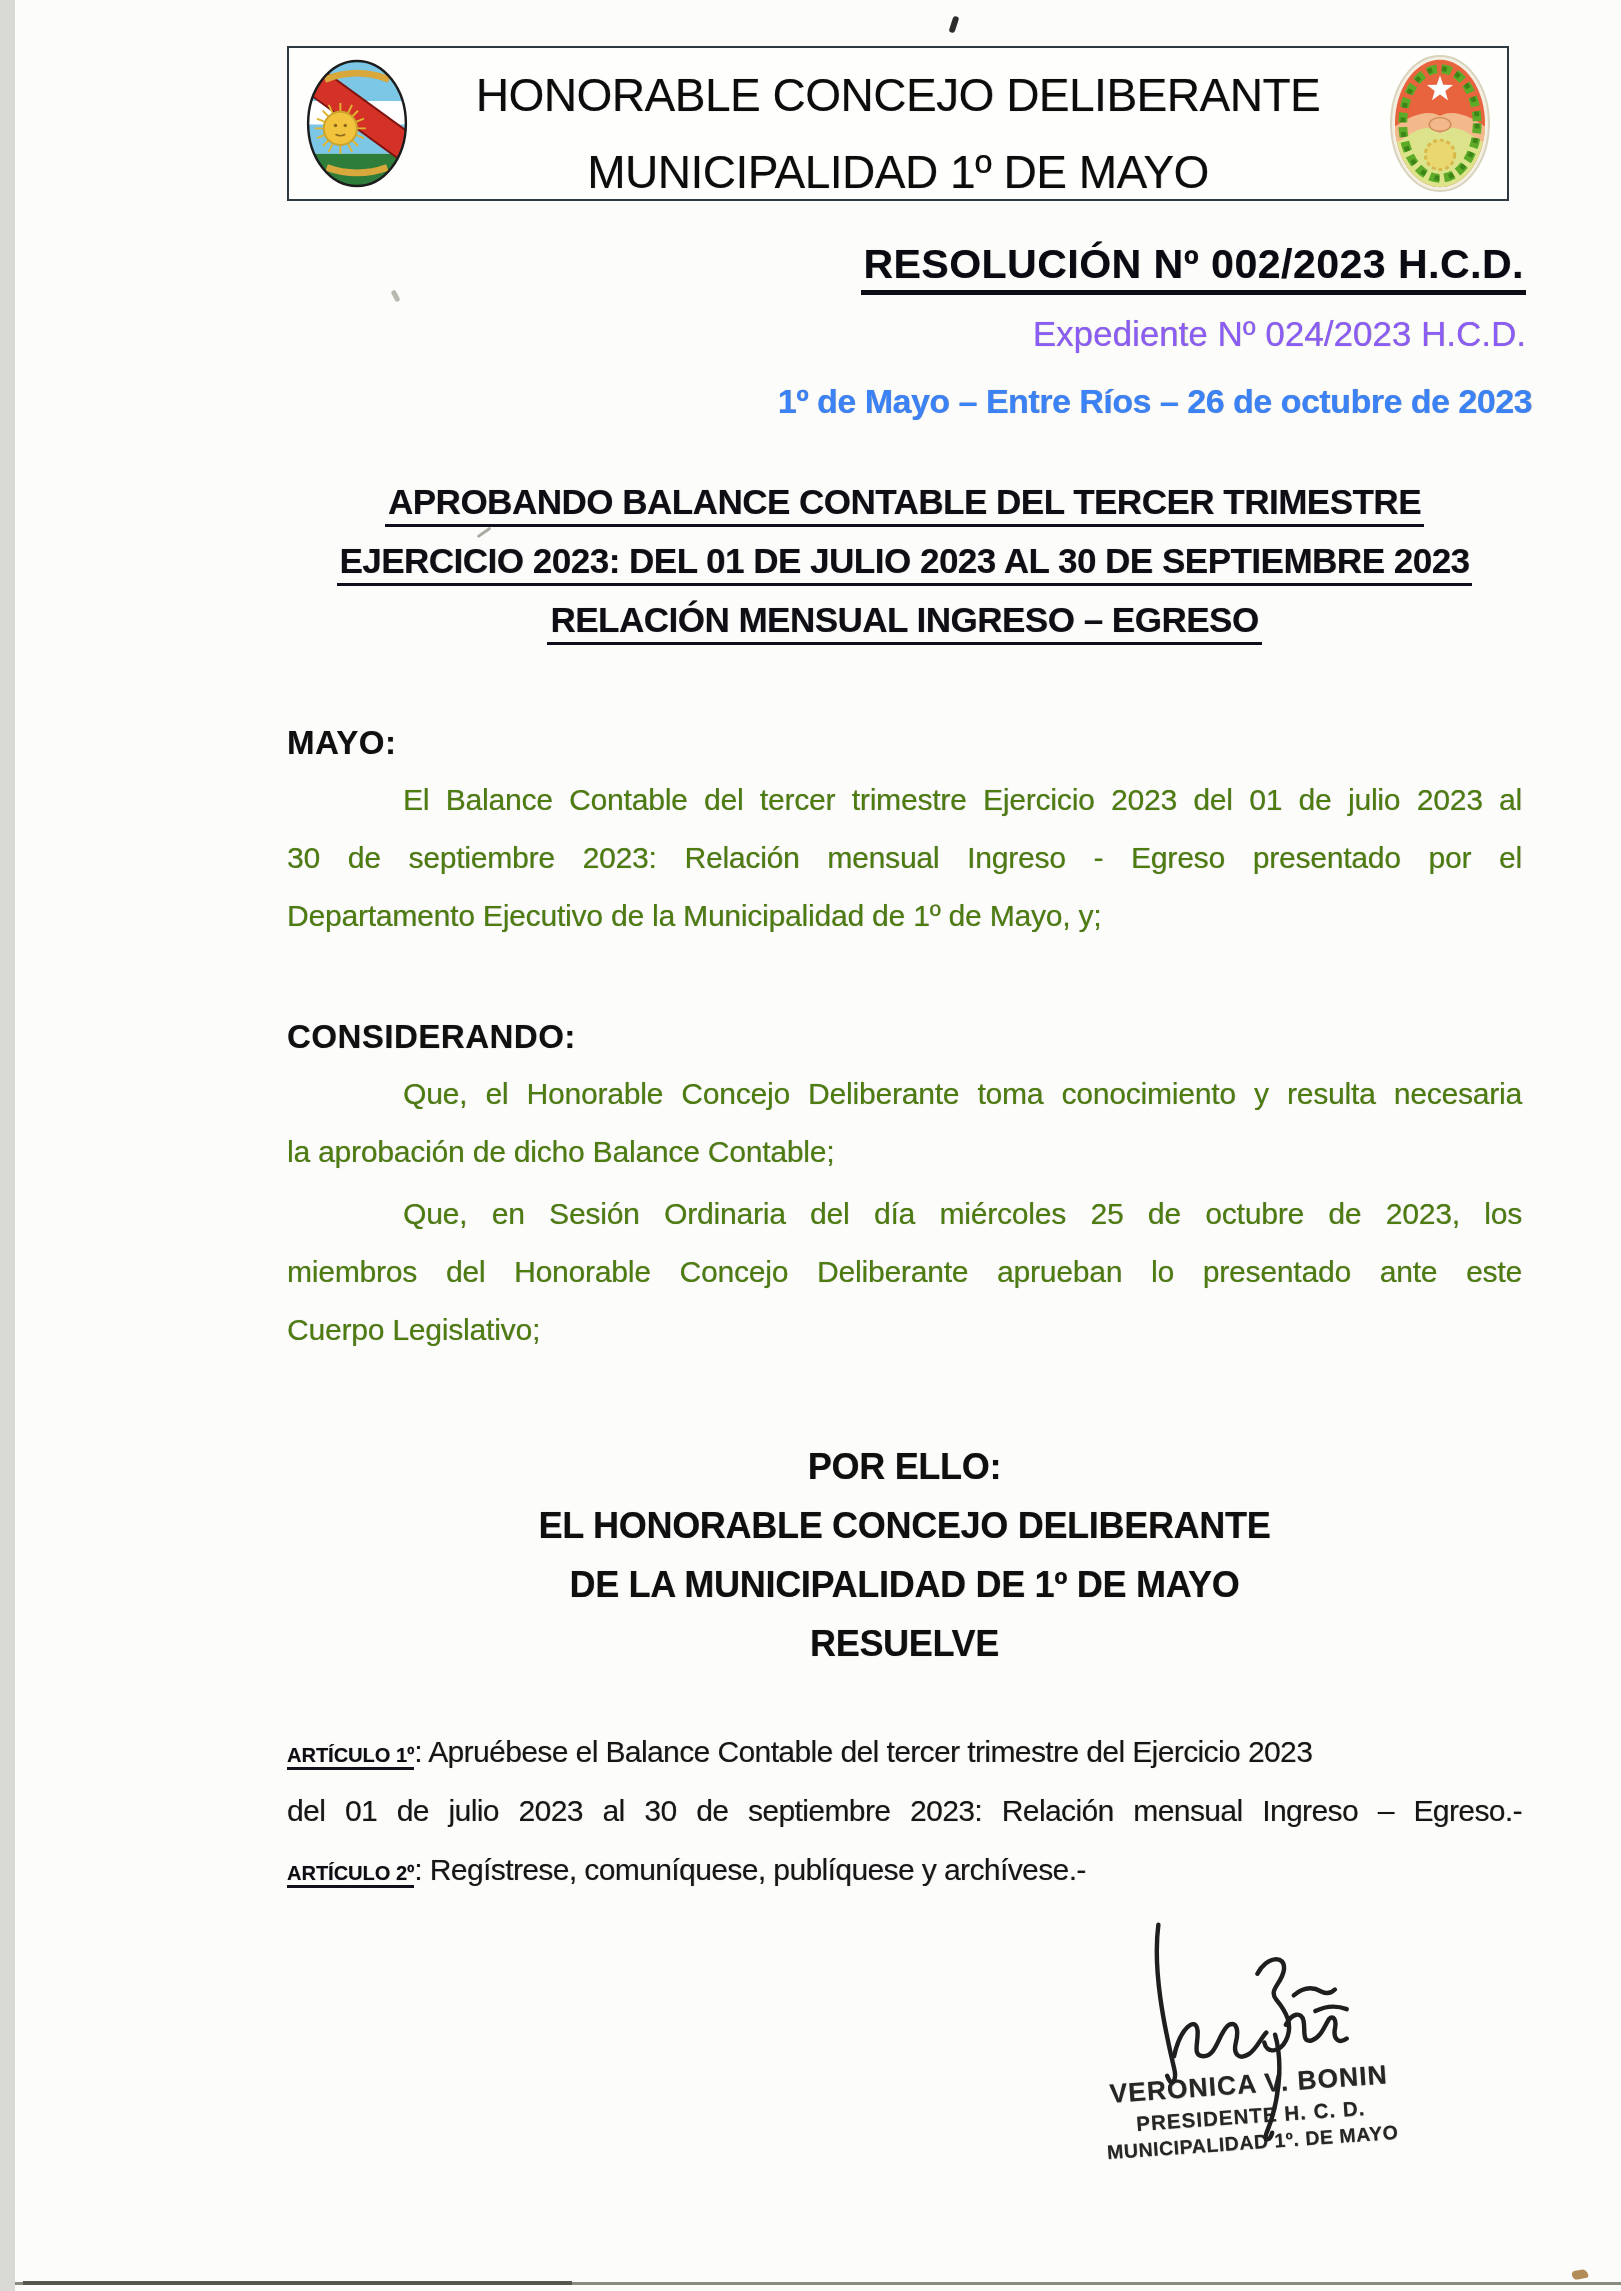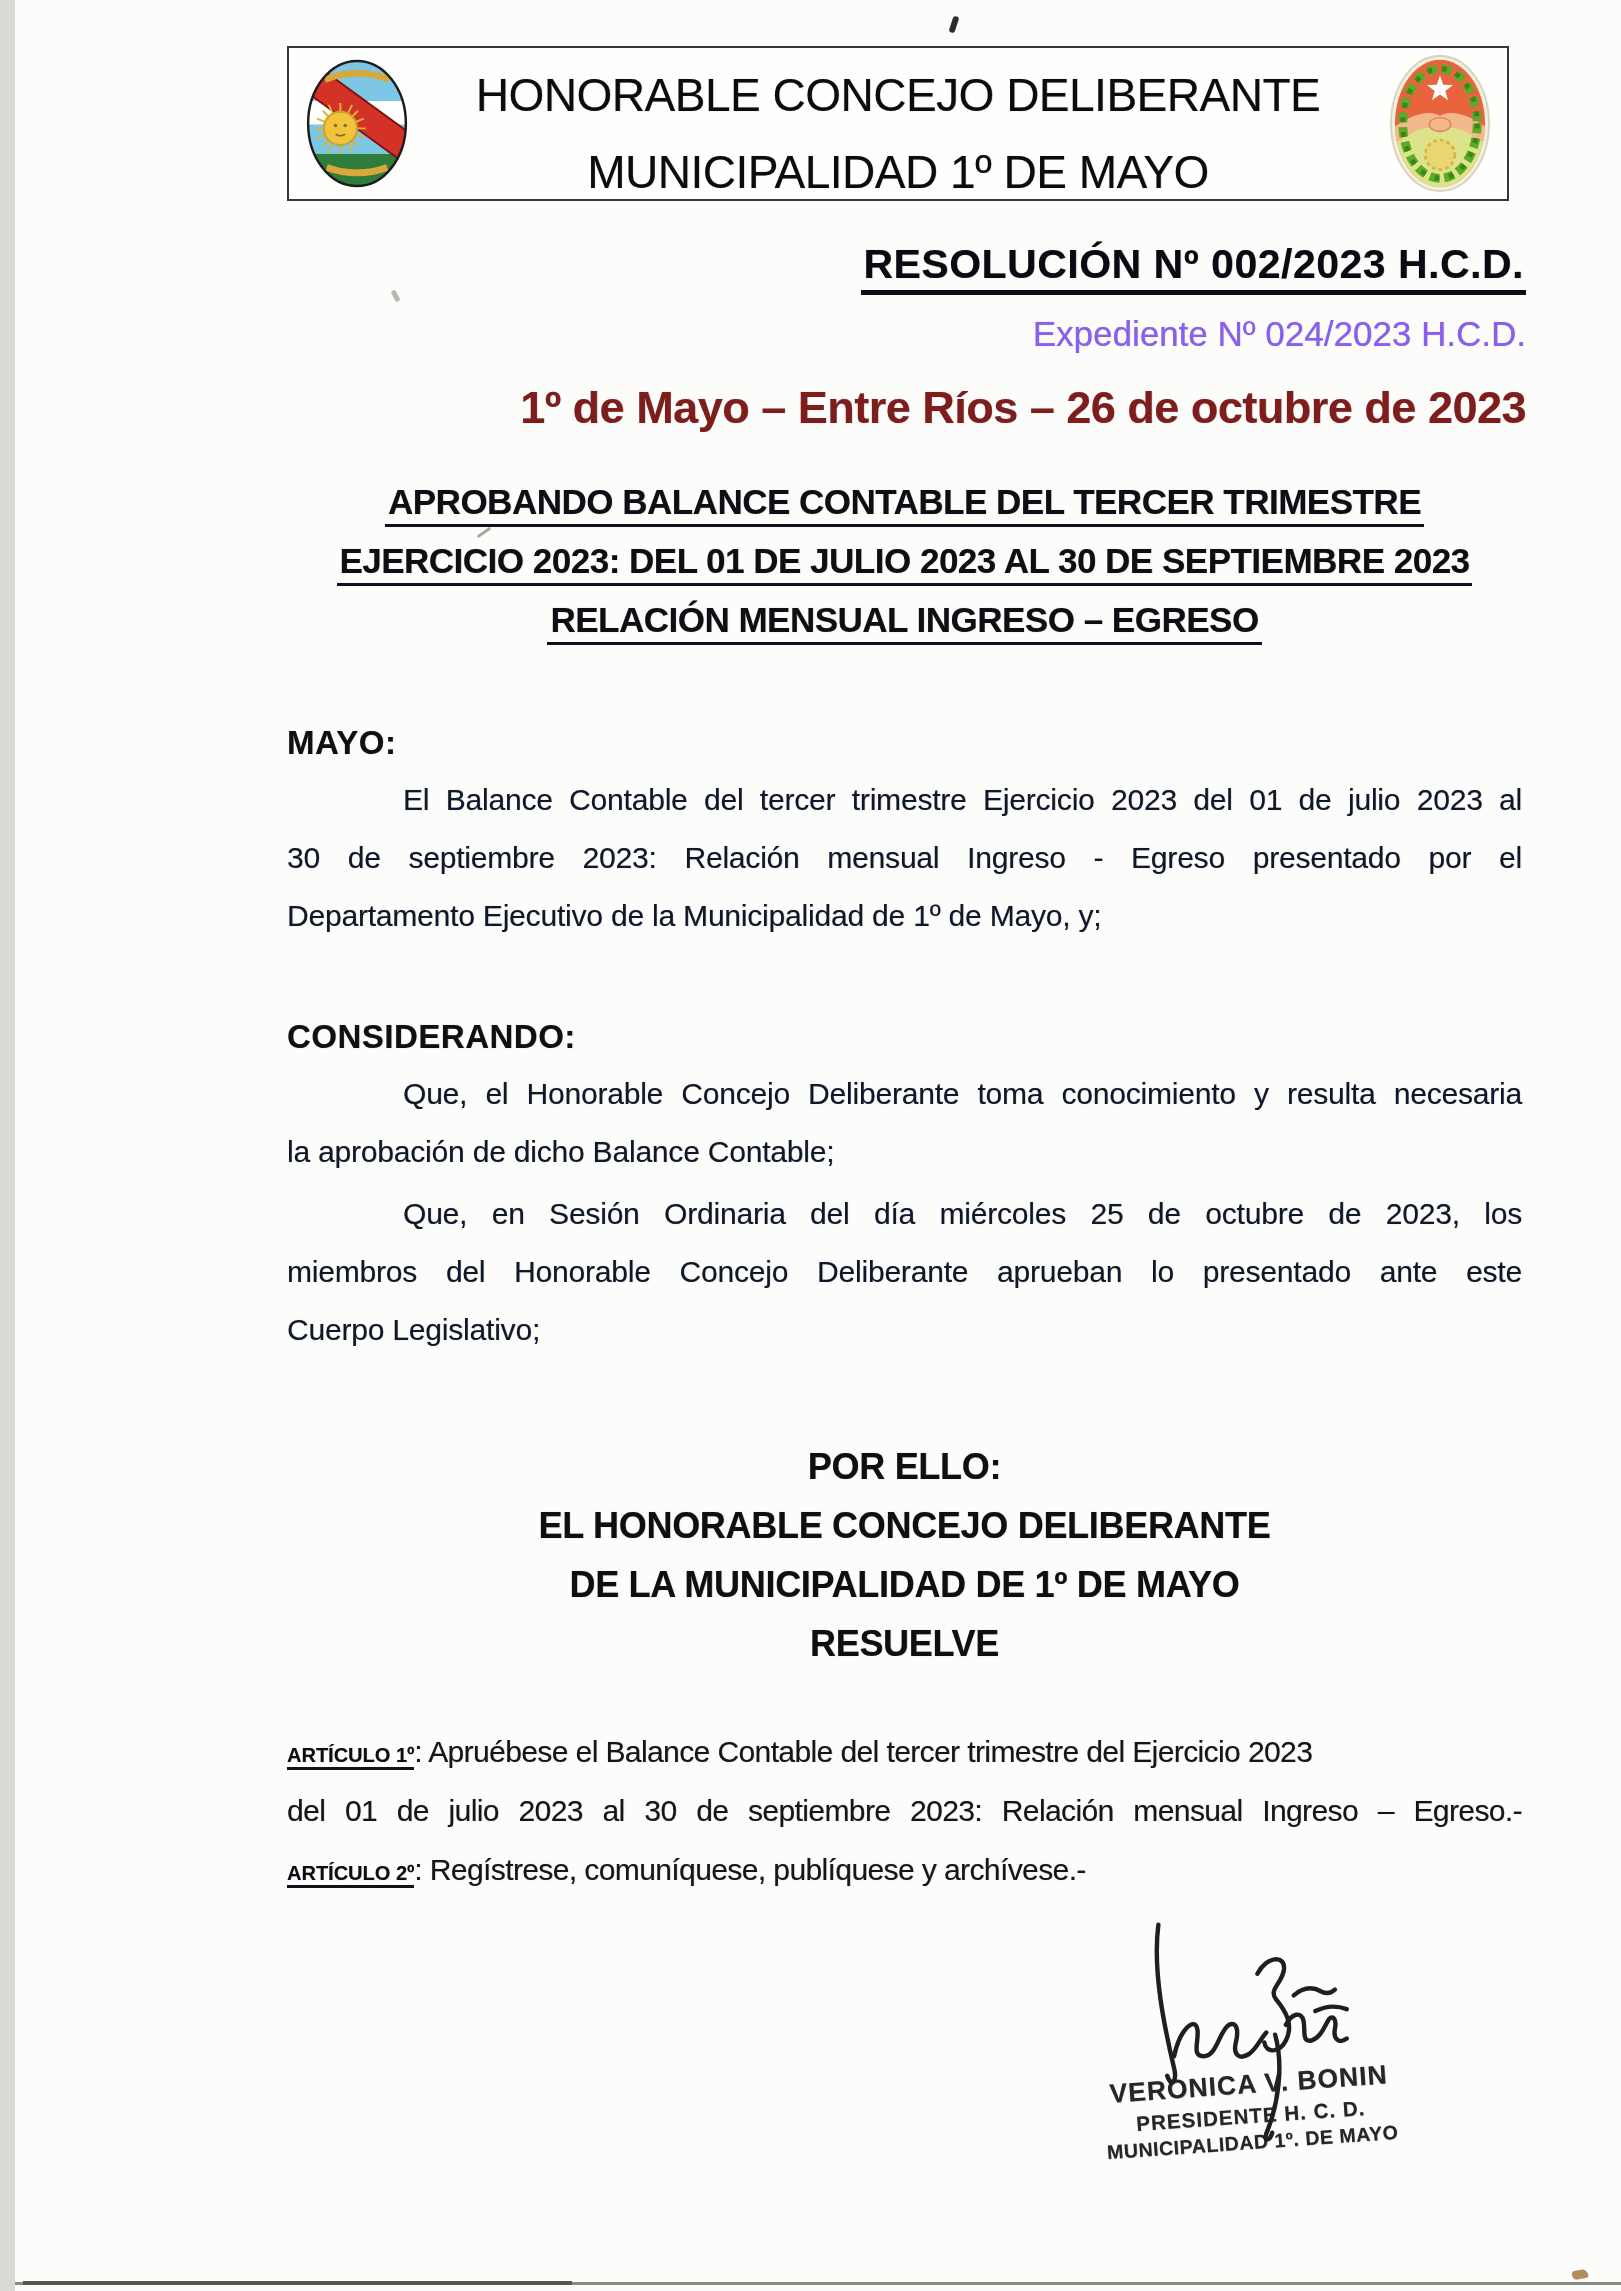"1º de Mayo – Entre" .dateline { color: #7f1d1d -> #3b82f6; font-size: 45px -> 34px; right: 110px -> 104px }
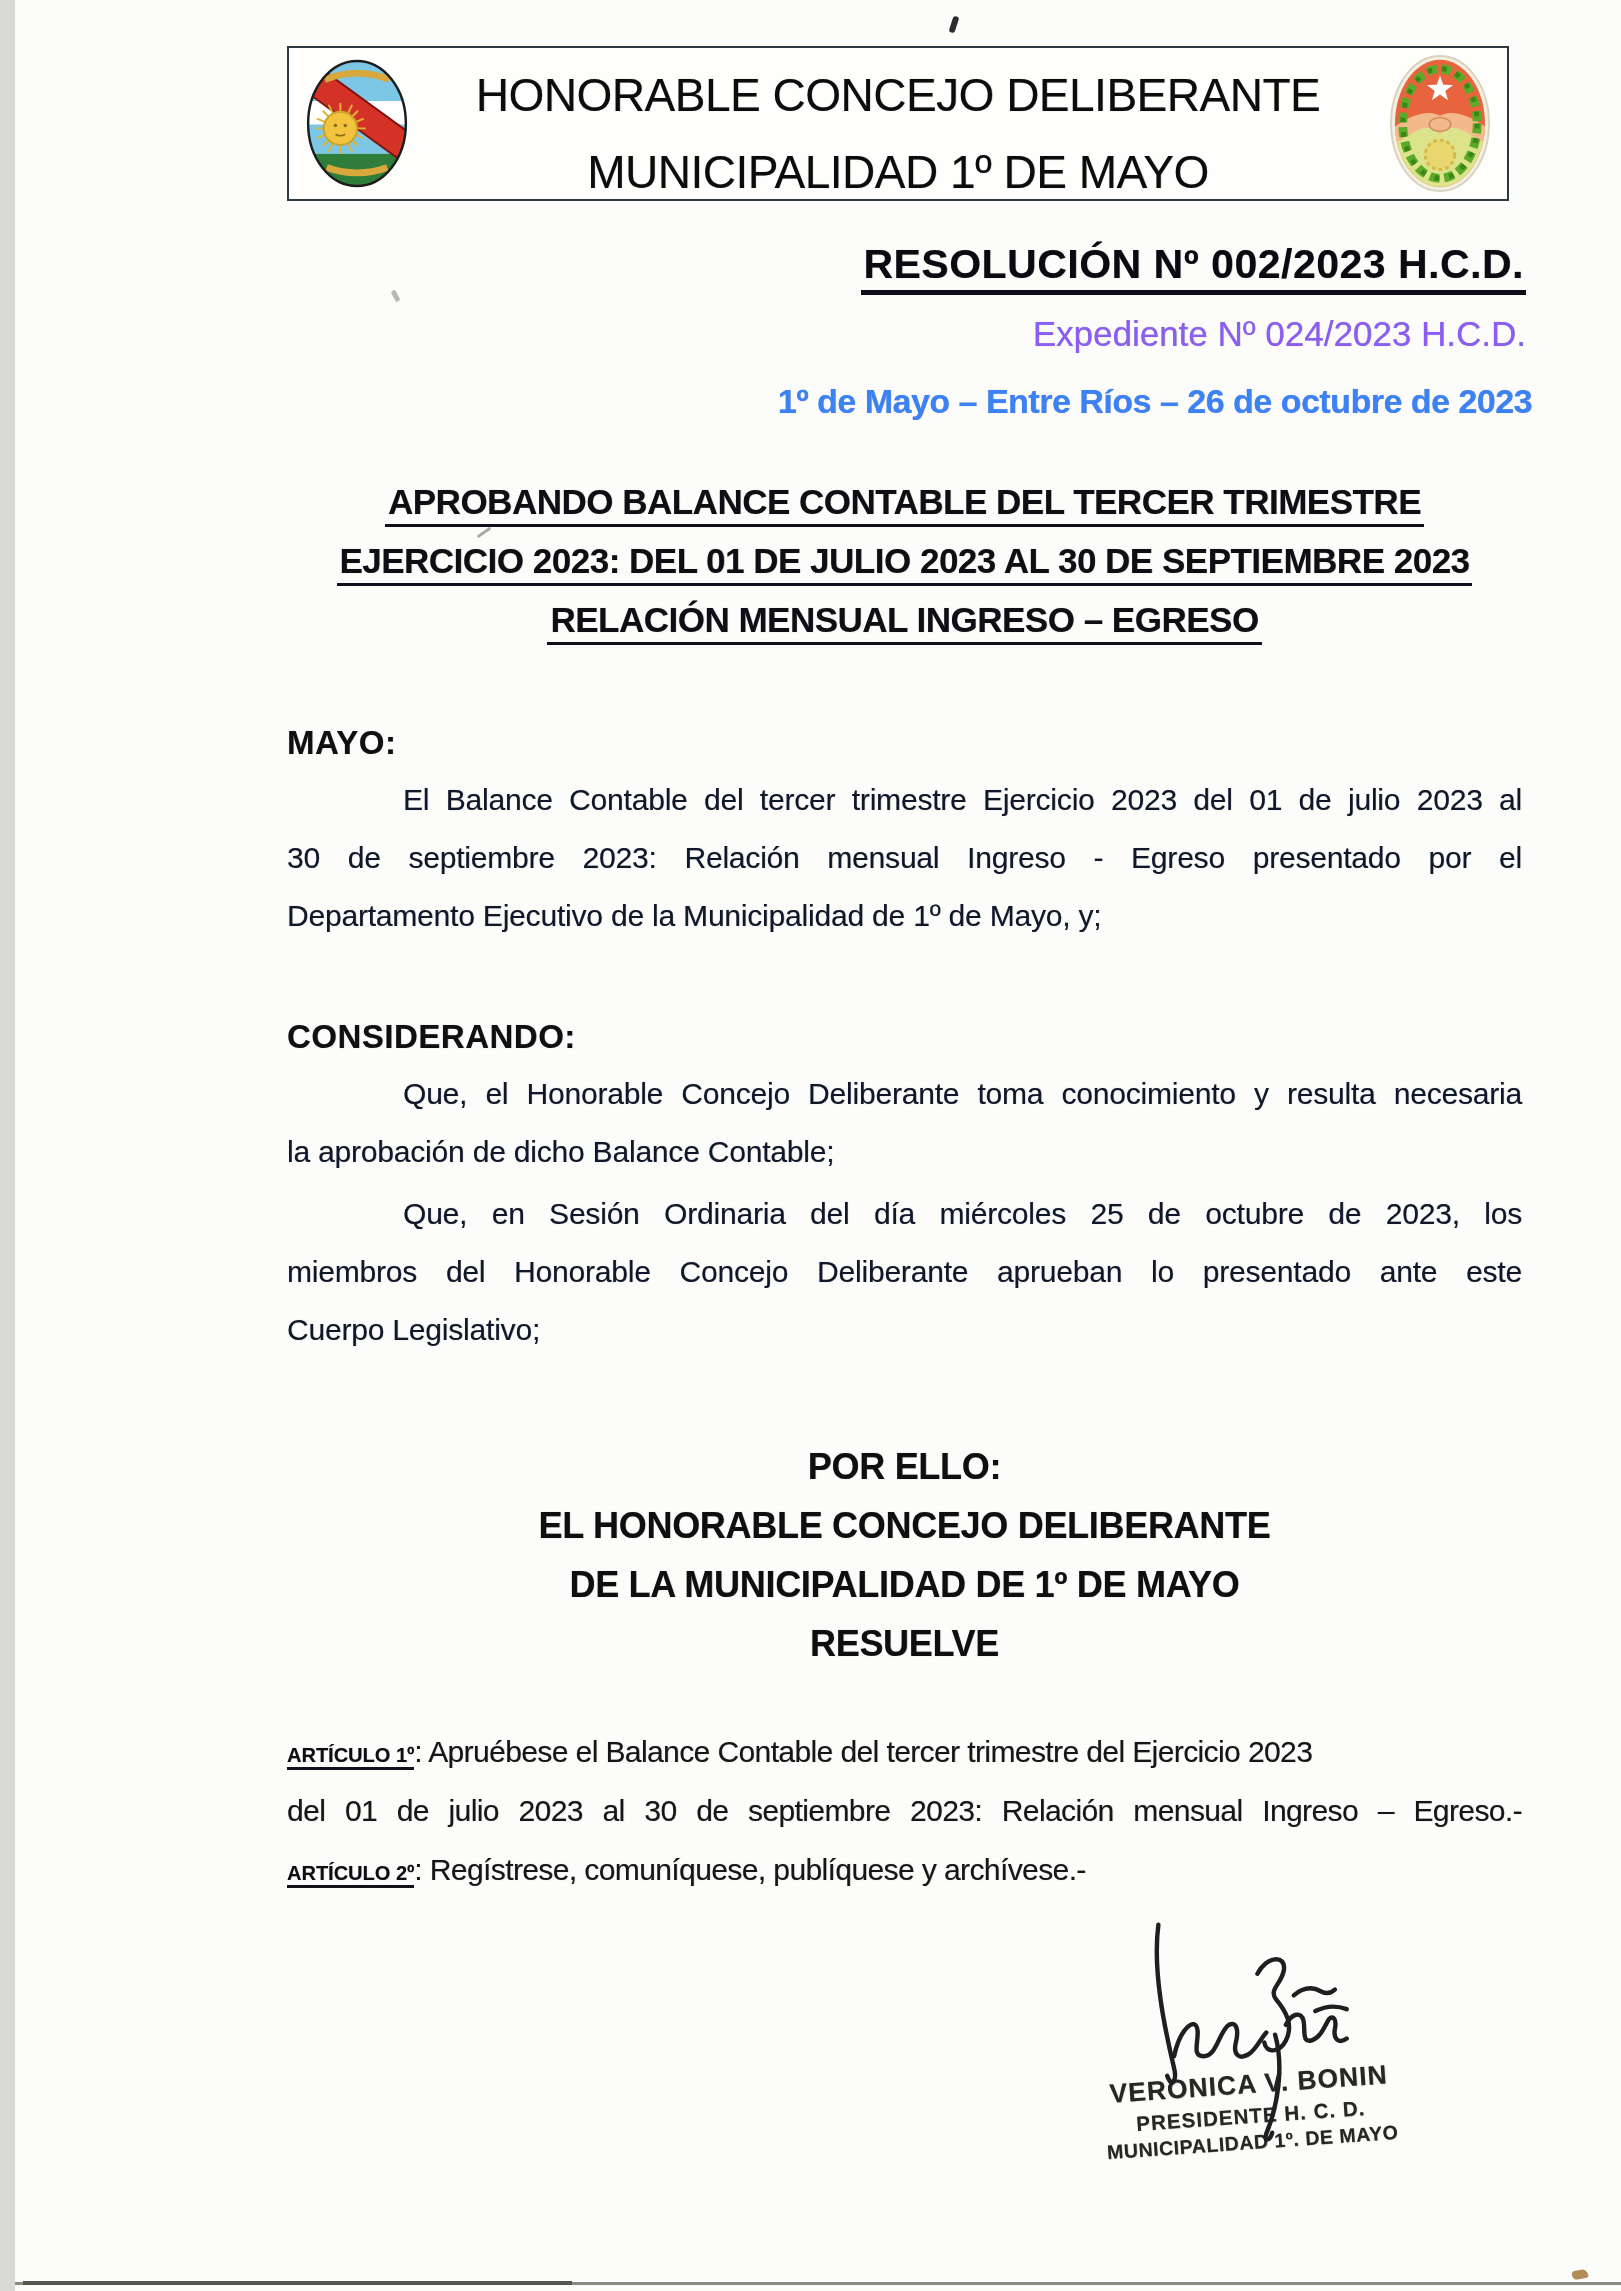"El Balance Contable del tercer" .para { color: #0f172a -> #4d7c0f }
